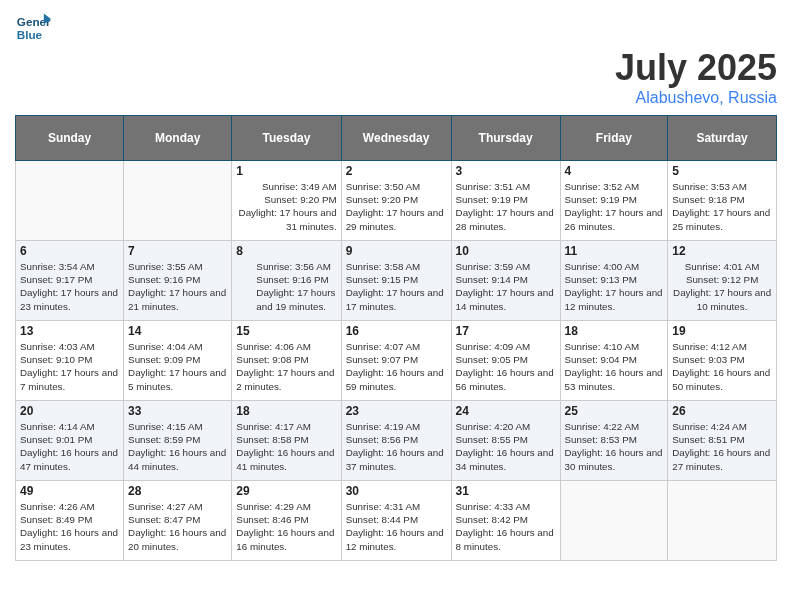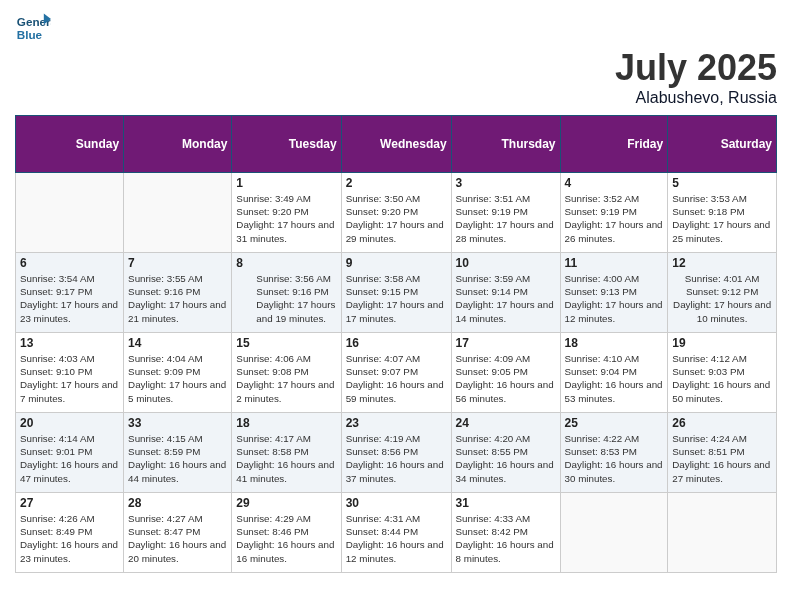"Alabushevo, Russia" .location-title { color: #0f172a -> #3b82f6 }
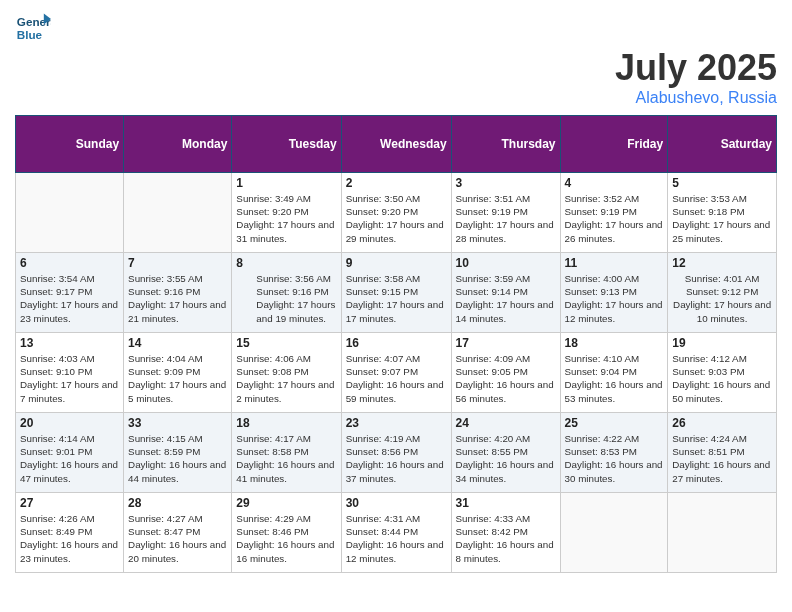"Sunday" .calendar-table th { background: #701a75 -> #737373; padding: 21px 4px -> 15px 4px; text-align: right -> center }
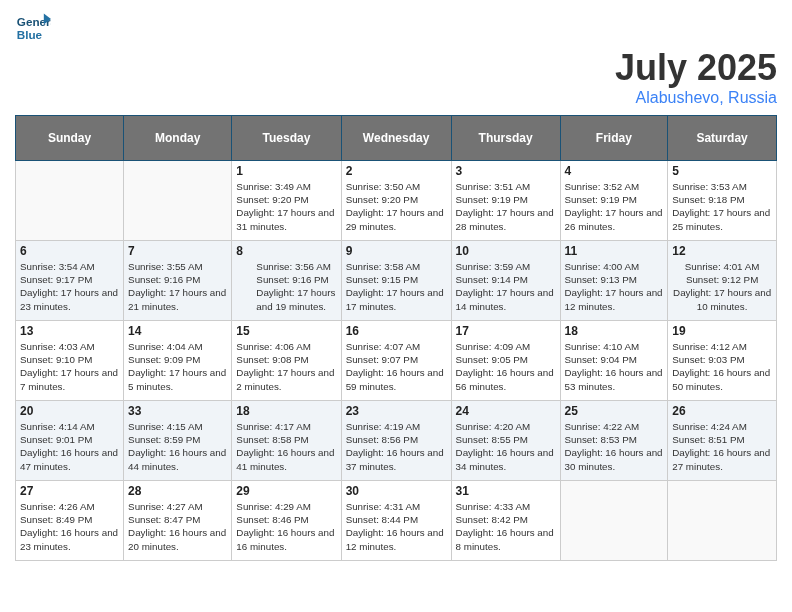"Sunrise: 3:49 AM" div.day-info { text-align: none -> right }
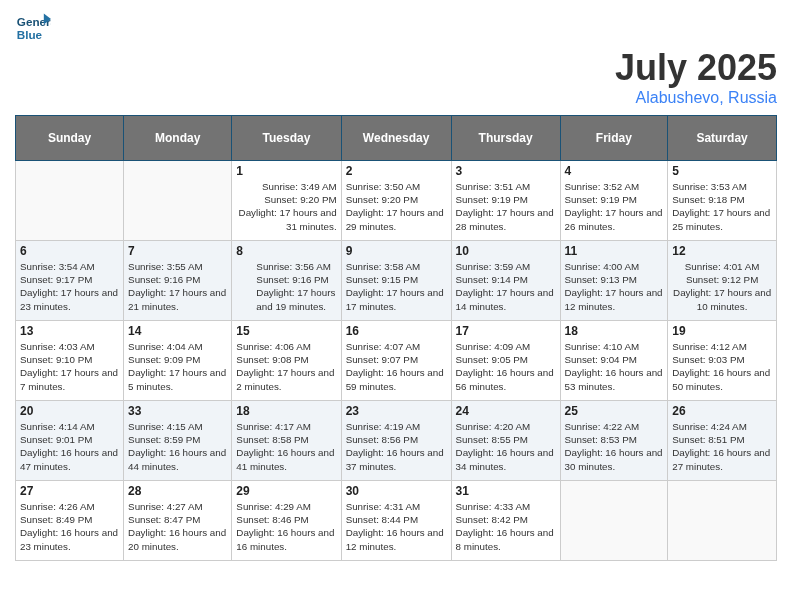"27" span.day-number { text: 27 -> 49 }
